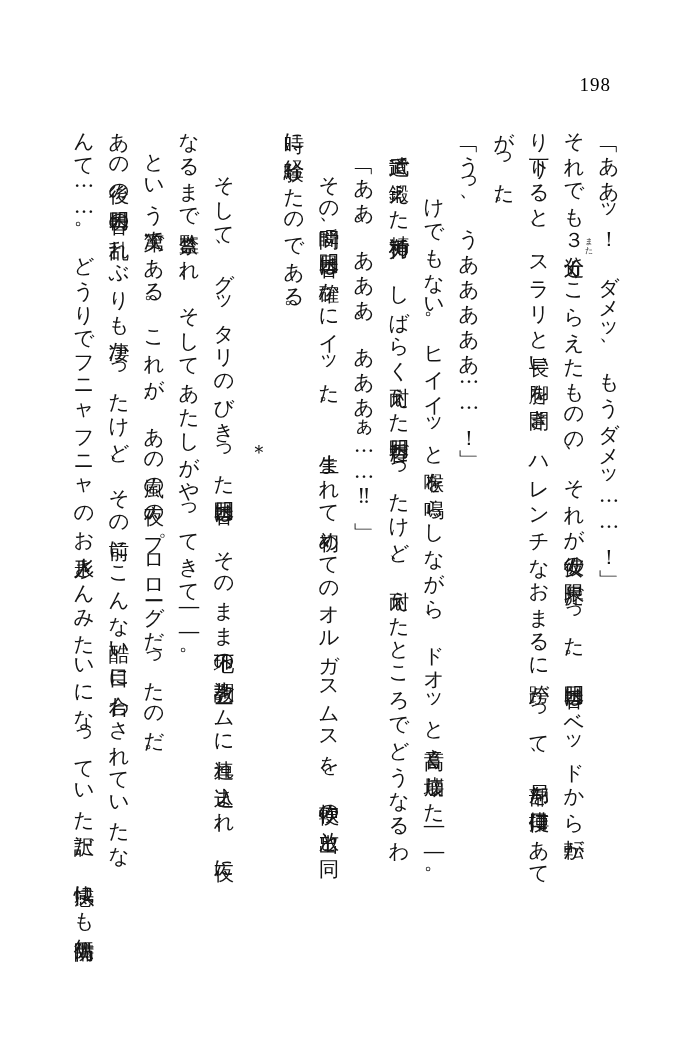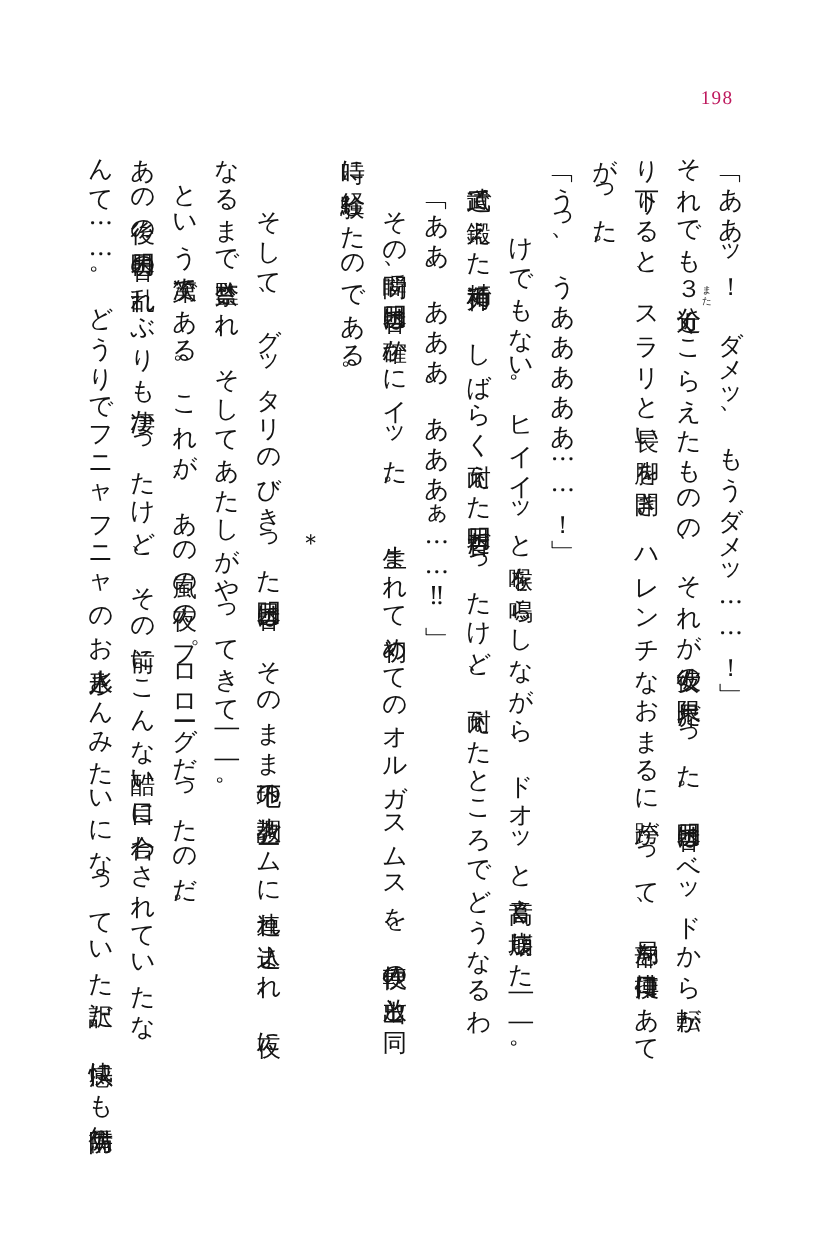"198" #page-number { color: #be185d -> #000000; font-size: 16px -> 19px }
